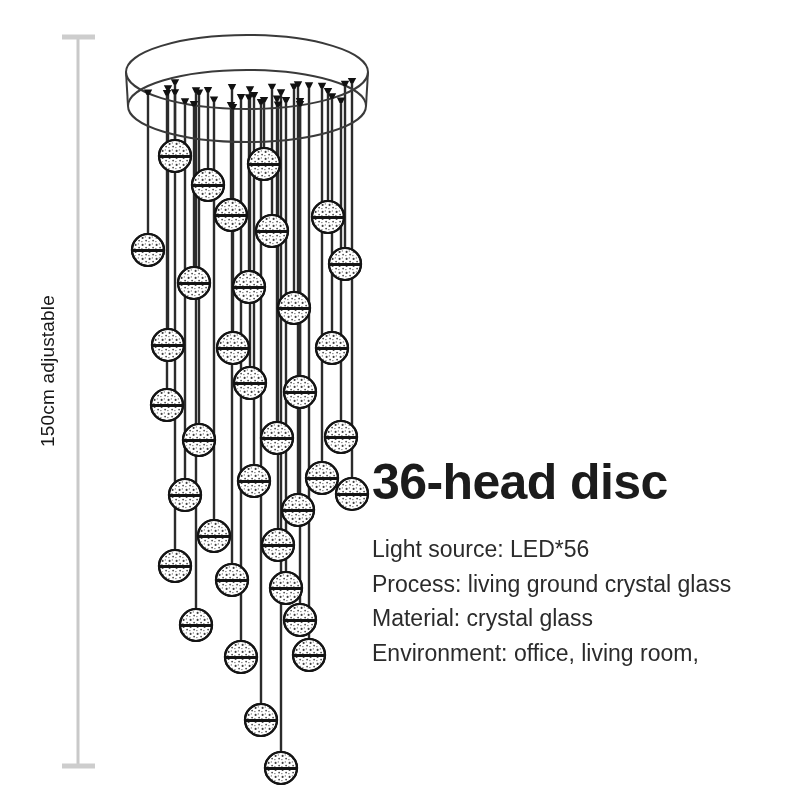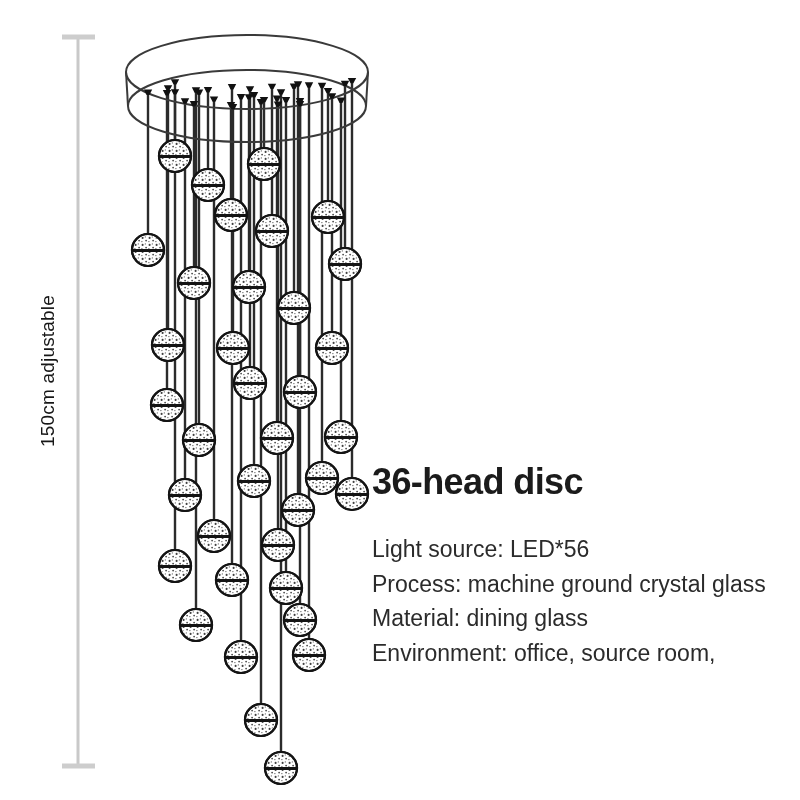"36-head disc" #spec-title { font-size: 36px -> 50px }
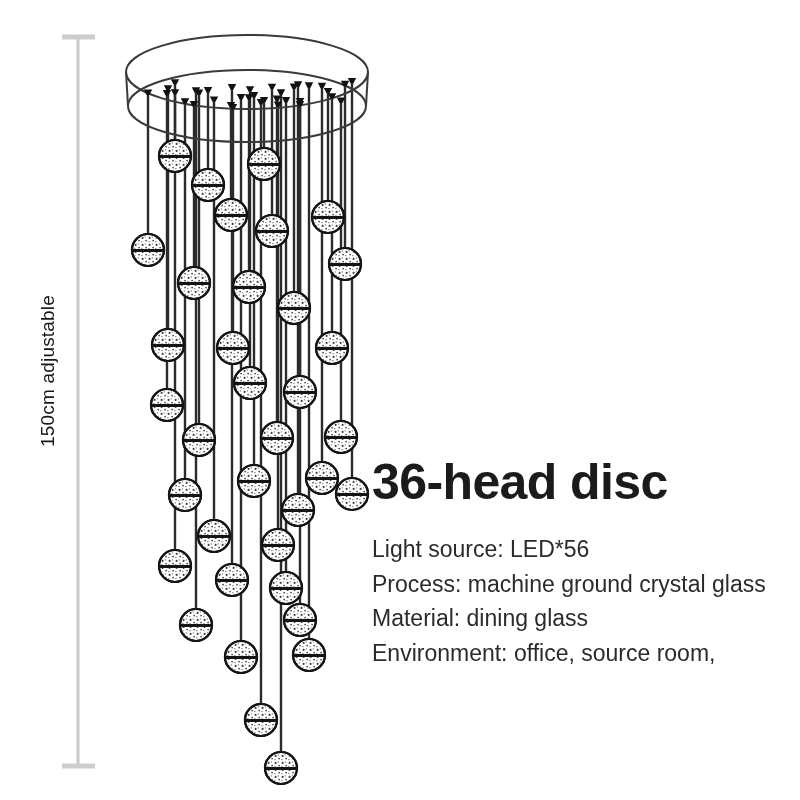"Process: machine ground crystal glass" div.spec-line { text: machine -> living }
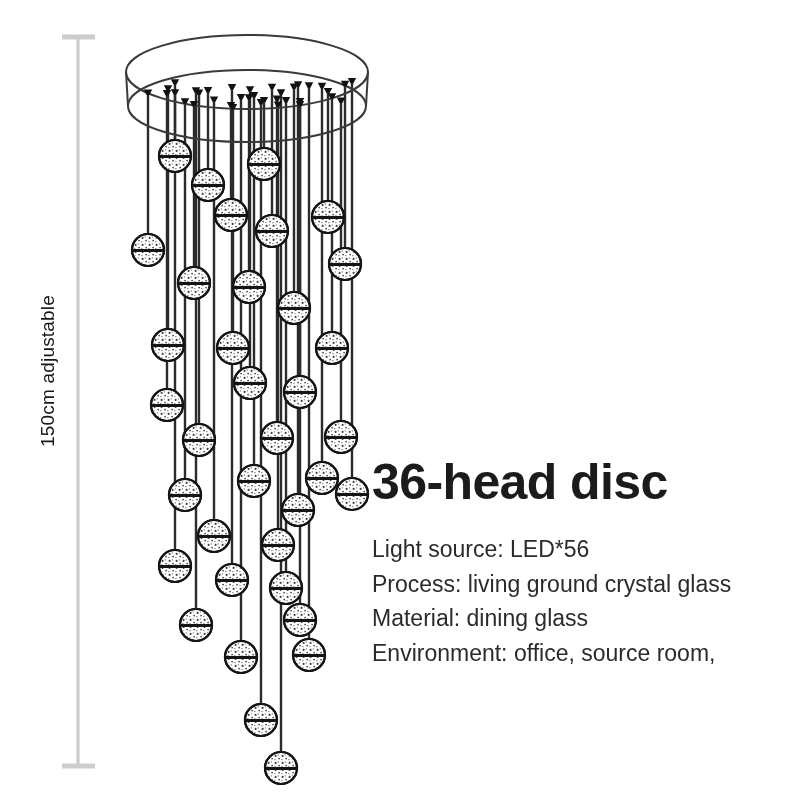"Material: dining glass" div.spec-line { text: dining -> crystal }
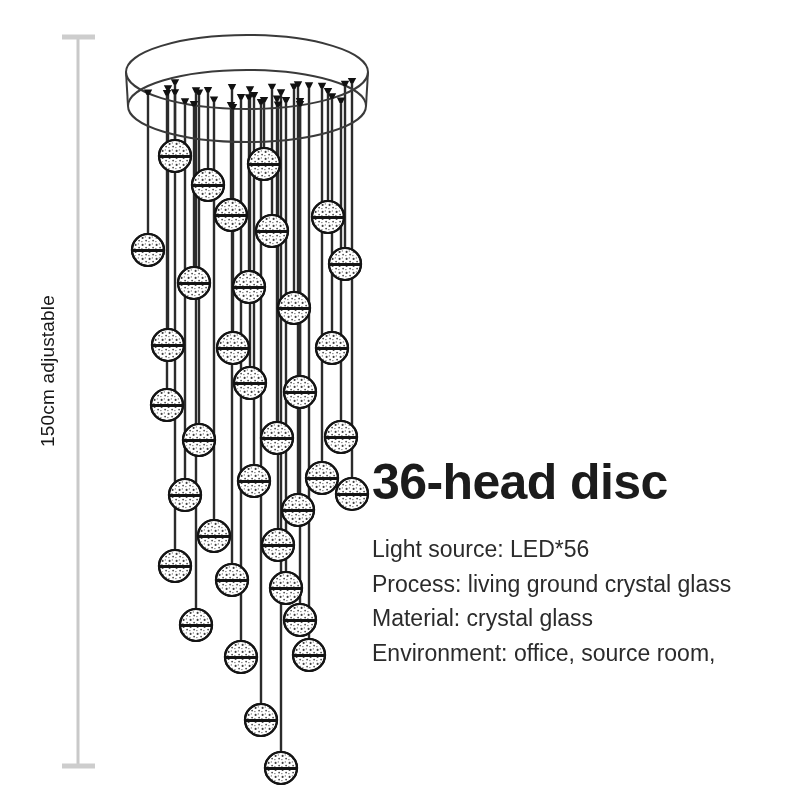"Environment: office, source room," div.spec-line { text: source -> living }
